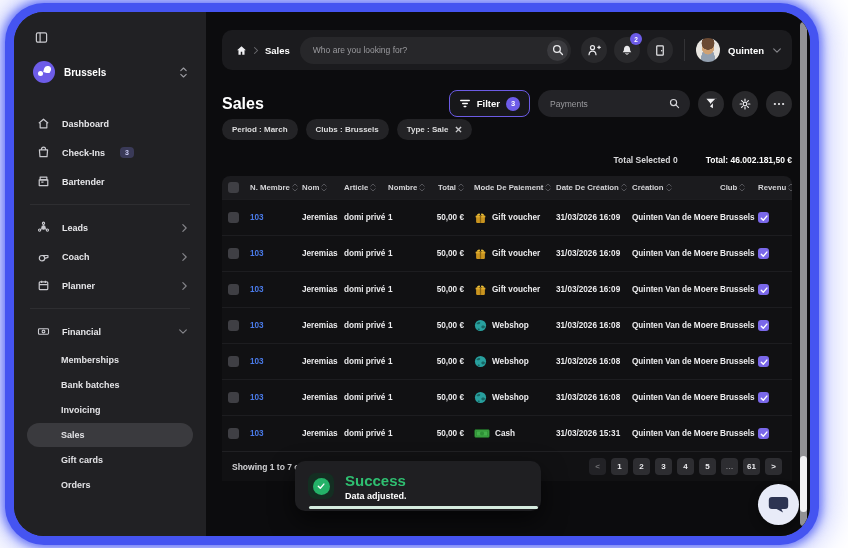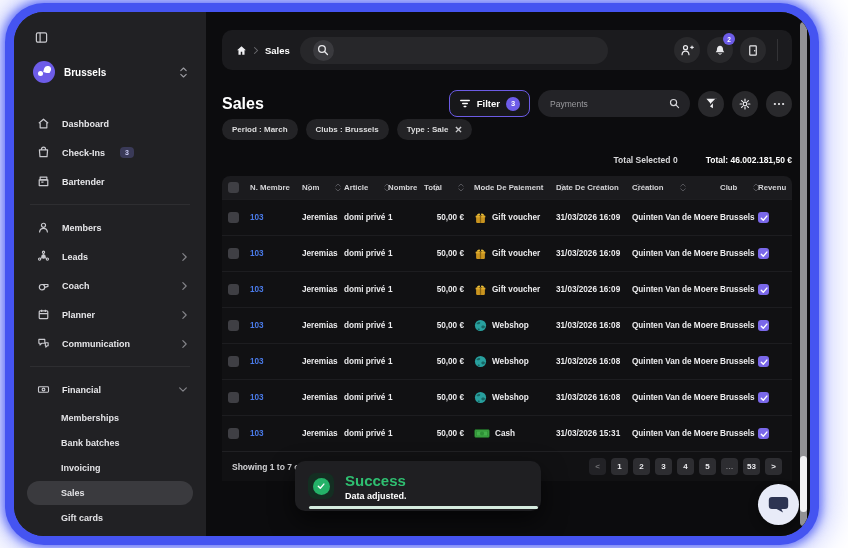"Who are you looking for?" input { html: none -> <input> }
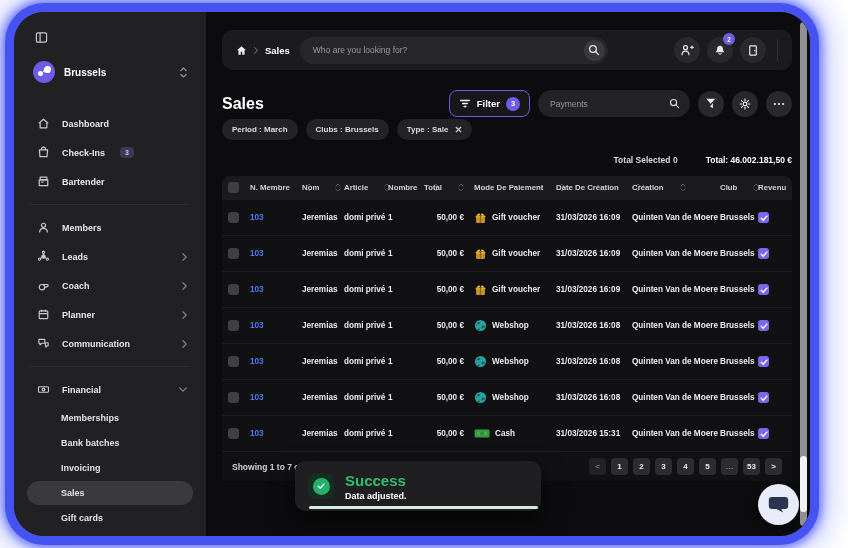"Quinten" div.user { html: none -> <div> <span></span> <span>Quinten</span> <span> <svg> <path></path> </svg> </span> </div> }
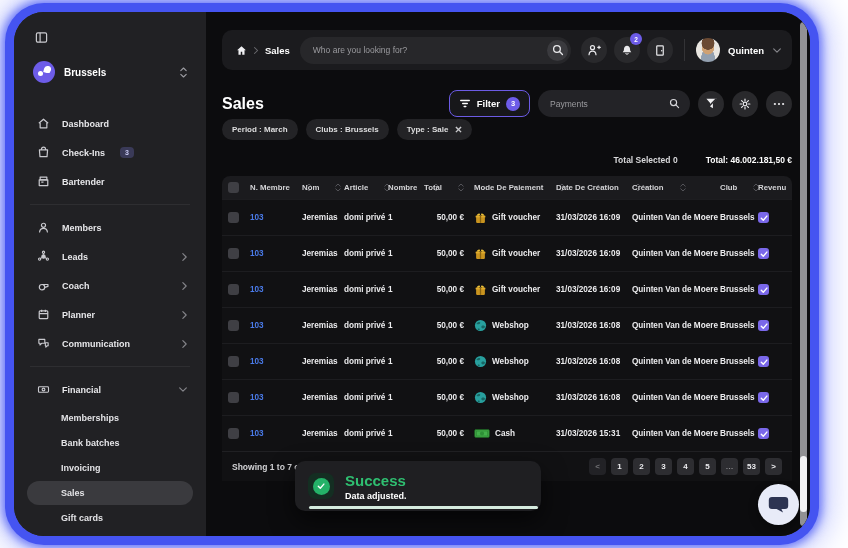"N. Membre" .th { gap: 16px -> 2px }
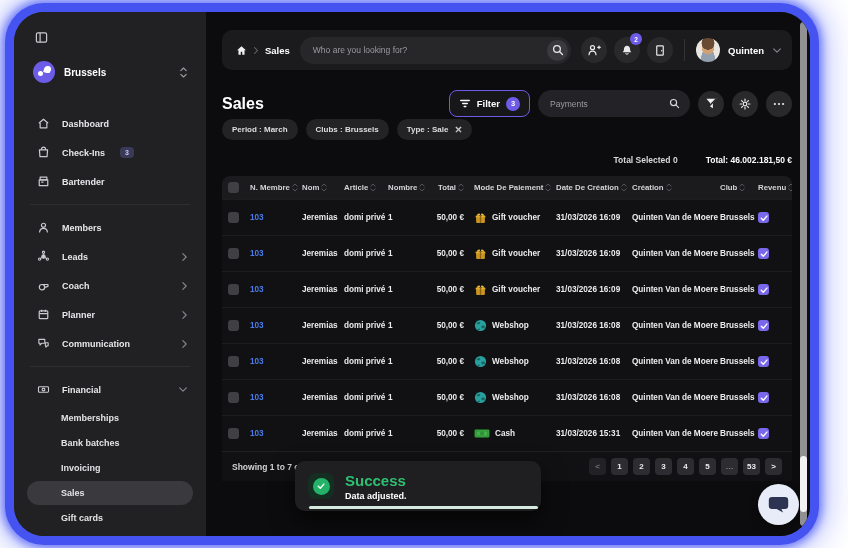"Members" div.nav-item { html: <div> <span> <svg> <circle></circle> <path></path> </svg> </span> <span>Members</span> </div> -> none }
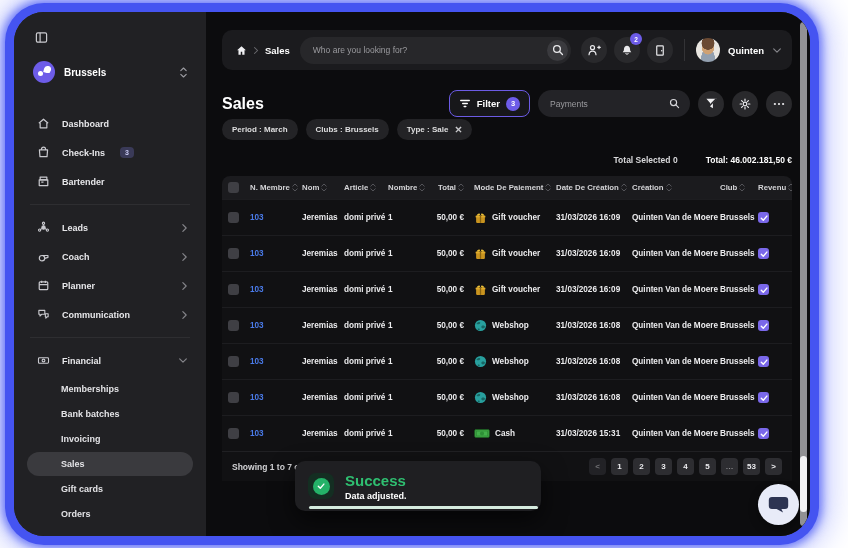"Communication" div.nav-item { html: <div> <span> <svg> <path></path> <path></path> </svg> </span> <span>Communication</span> <span> <svg> <path></path> </svg> </span> </div> -> none }
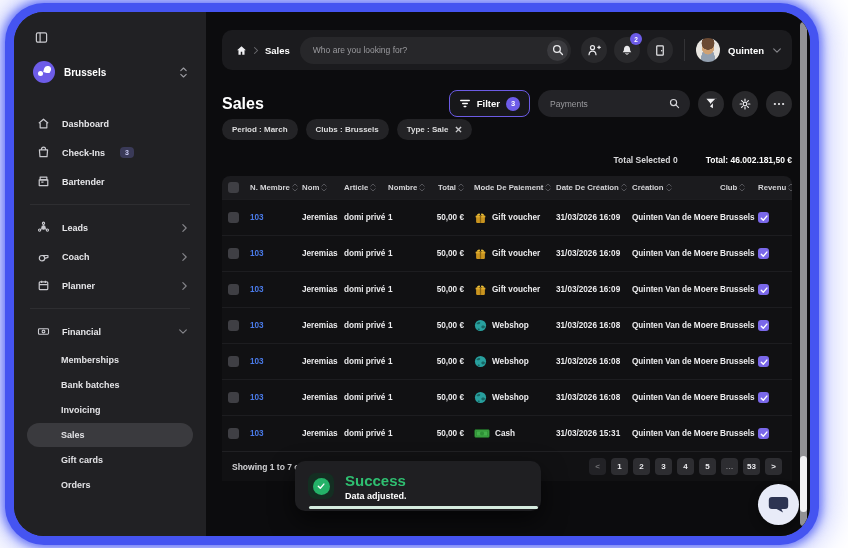"53" span.page-btn { text: 53 -> 61 }
